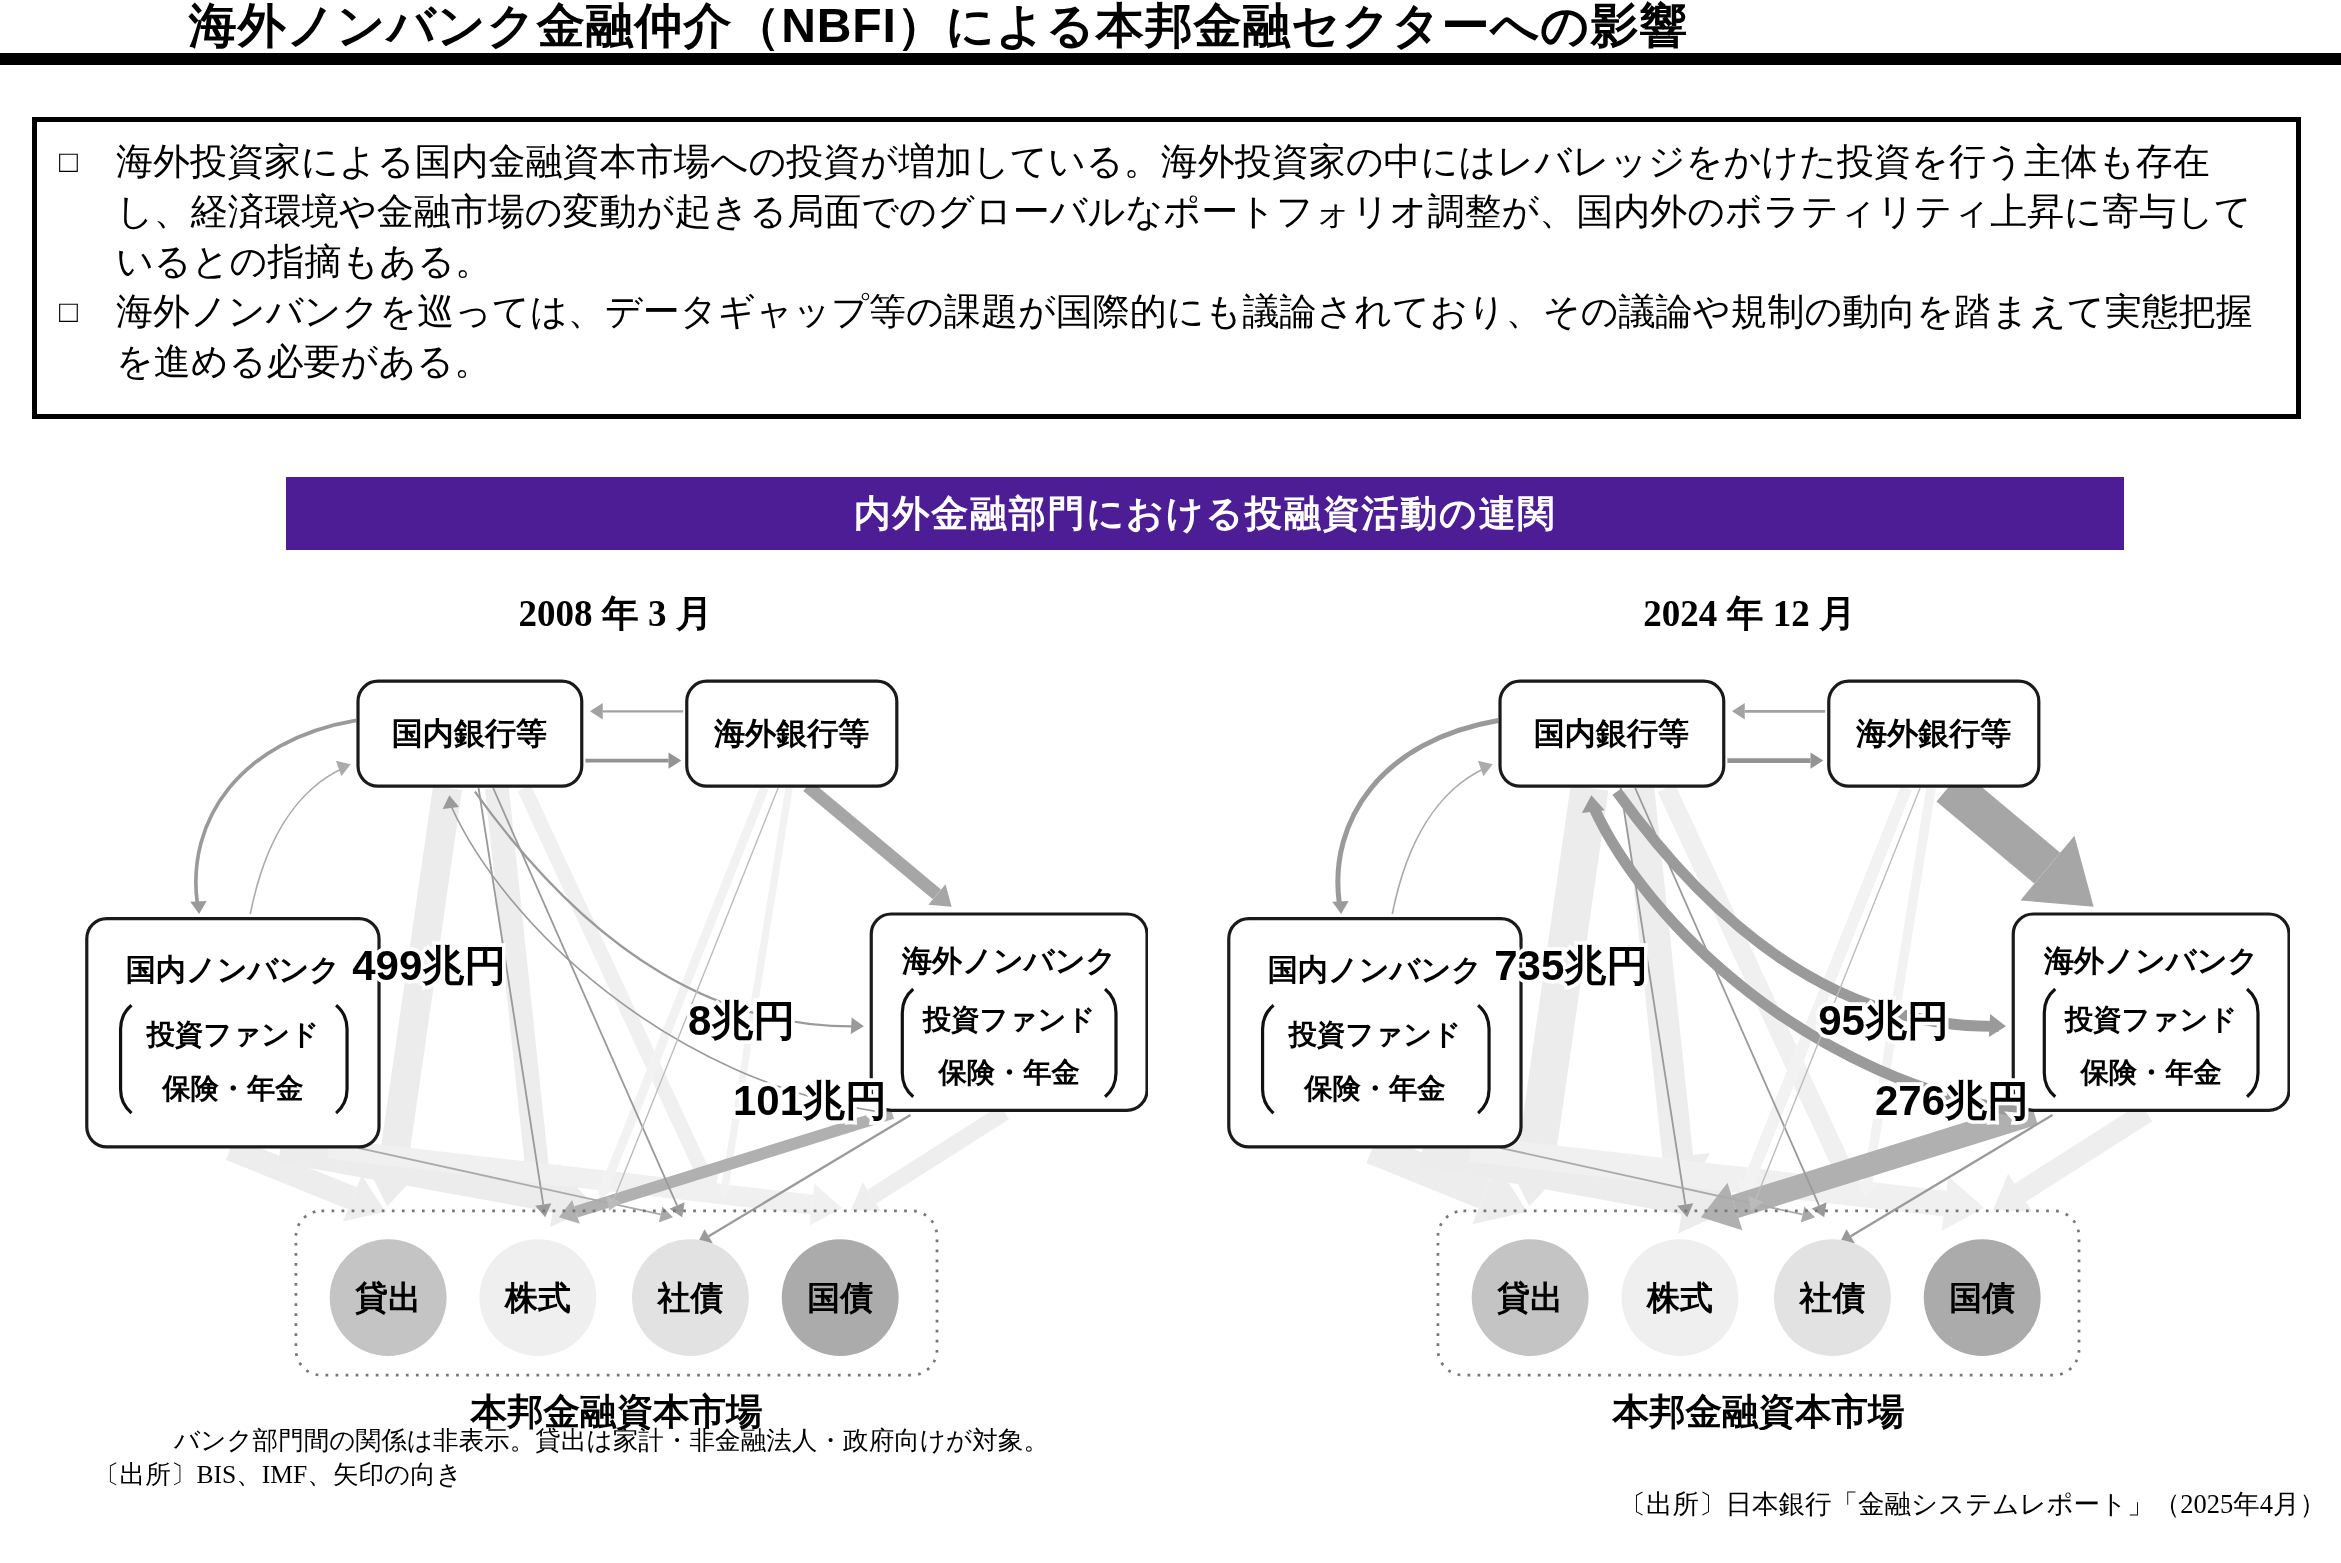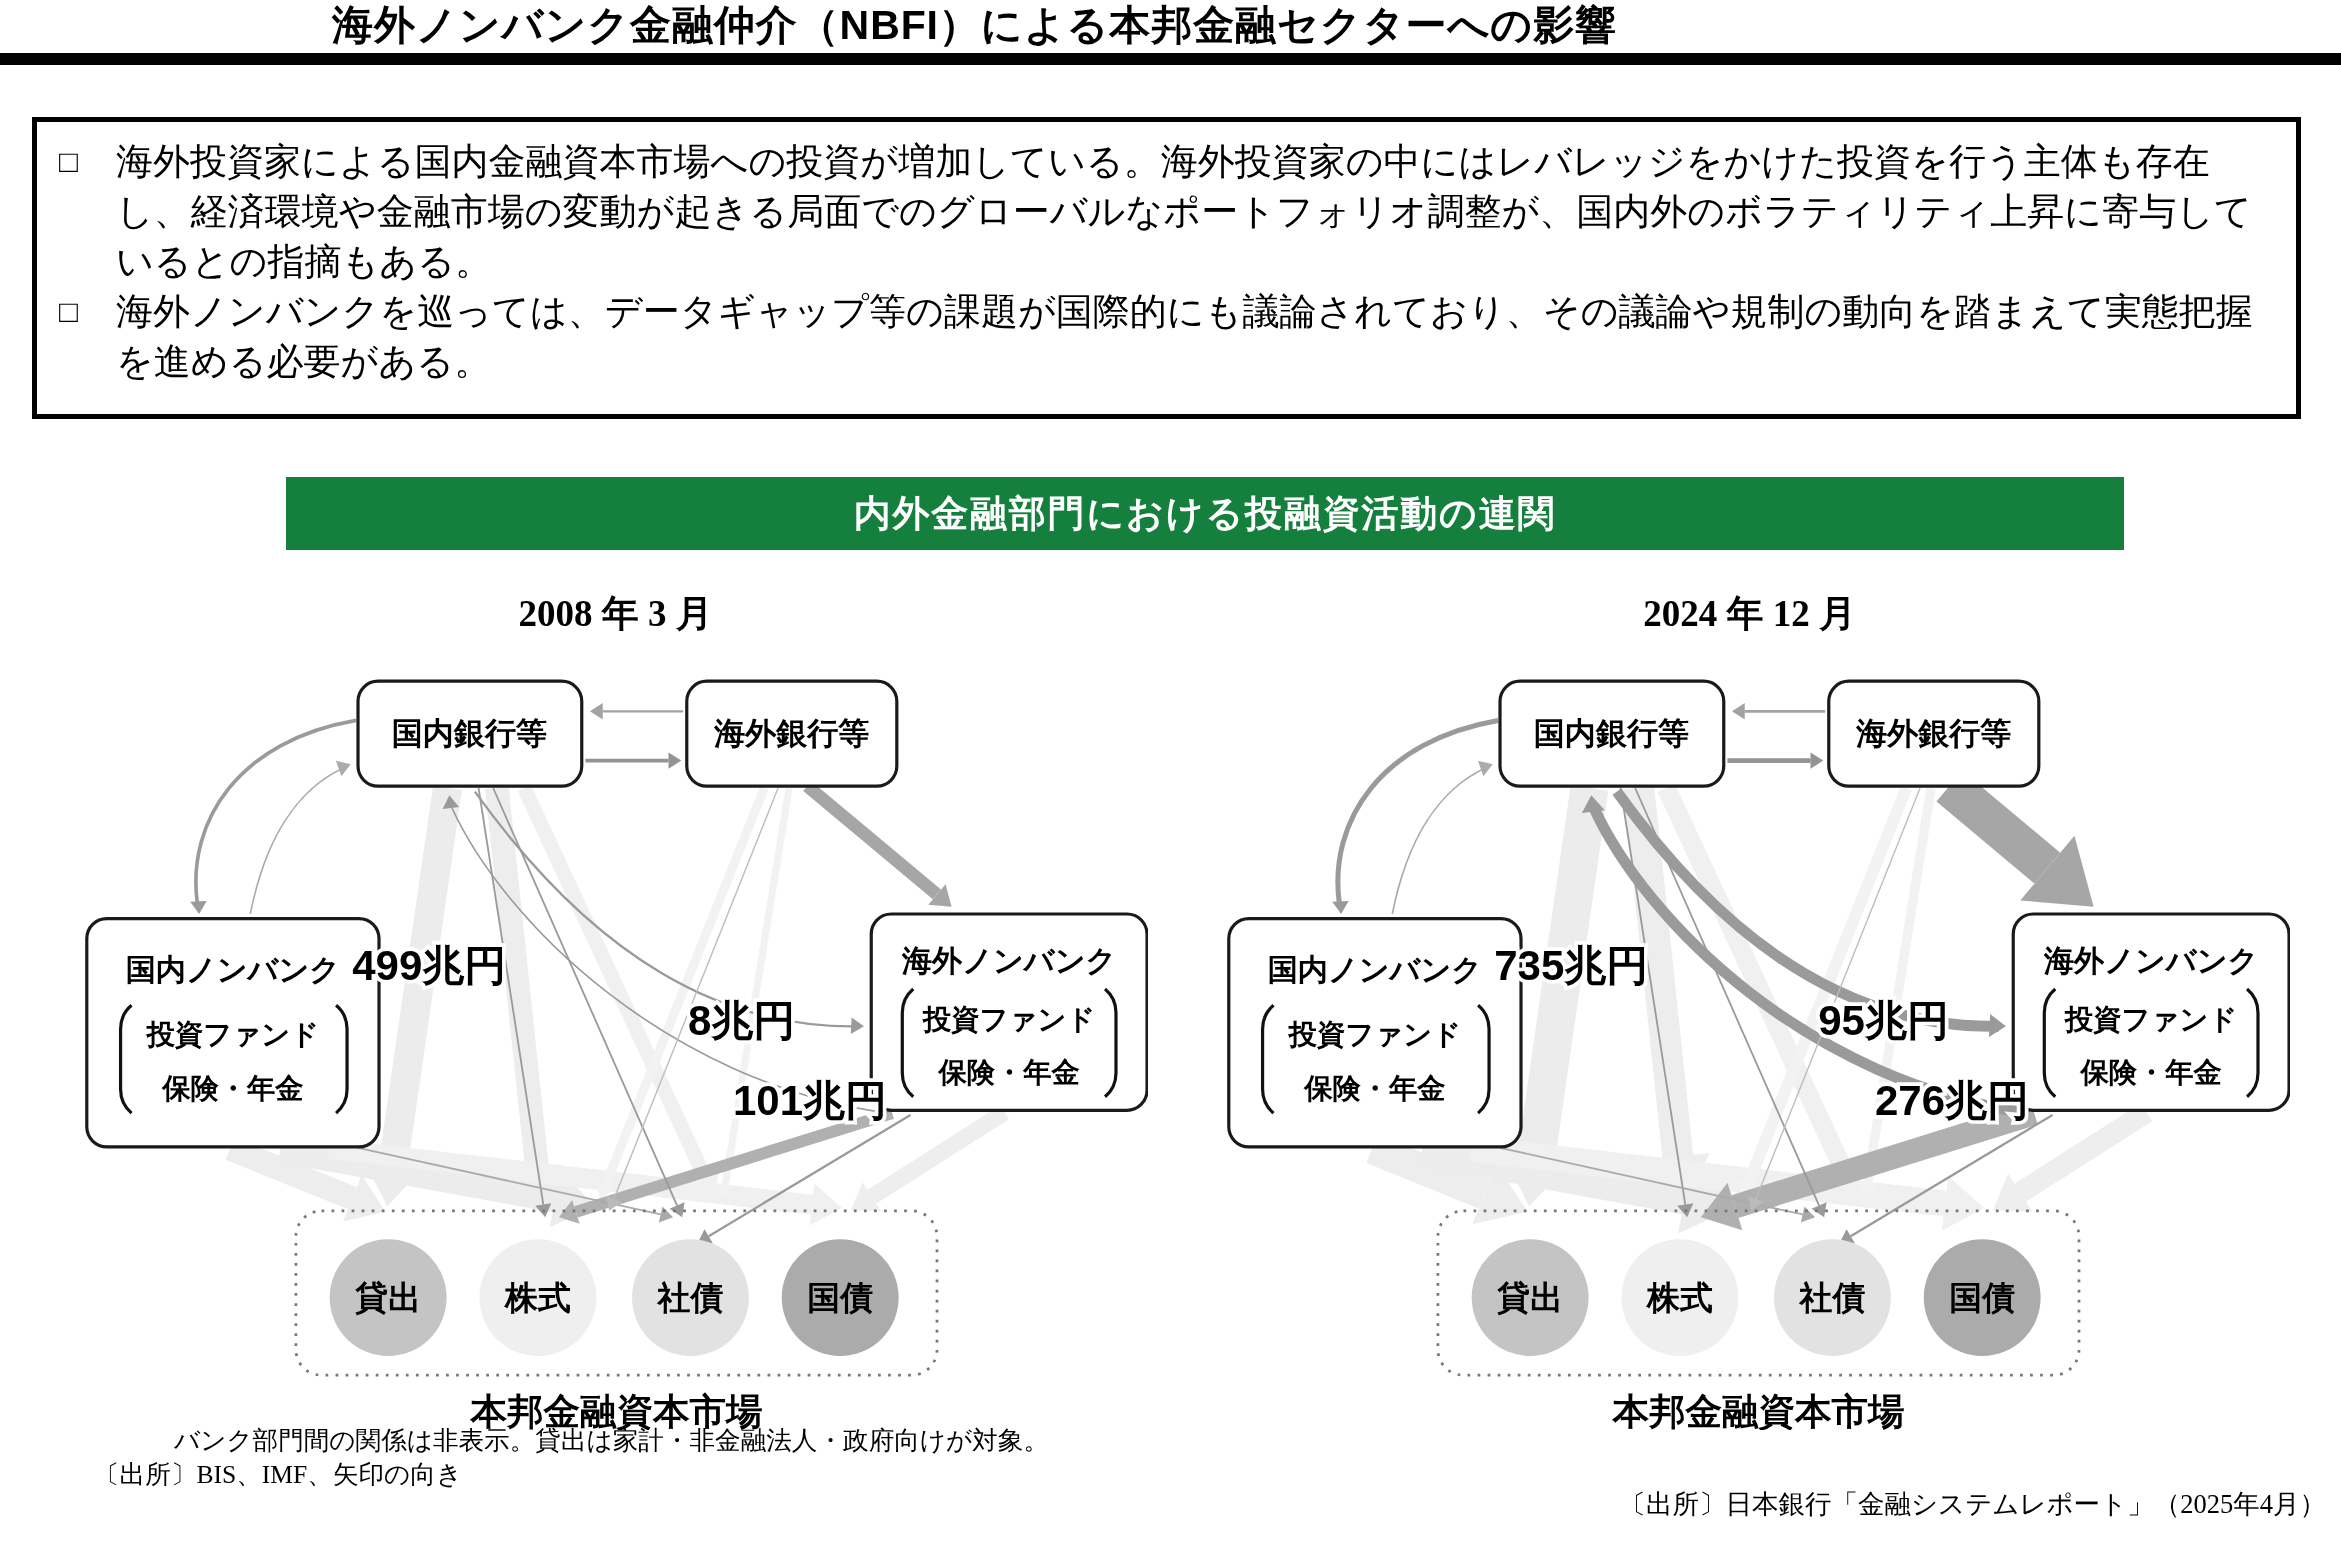"海外ノンバンク金融仲介（NBFI）による本邦金融セクターへの影響" .page-title { font-size: 41px -> 48px; padding-left: 36px -> none }
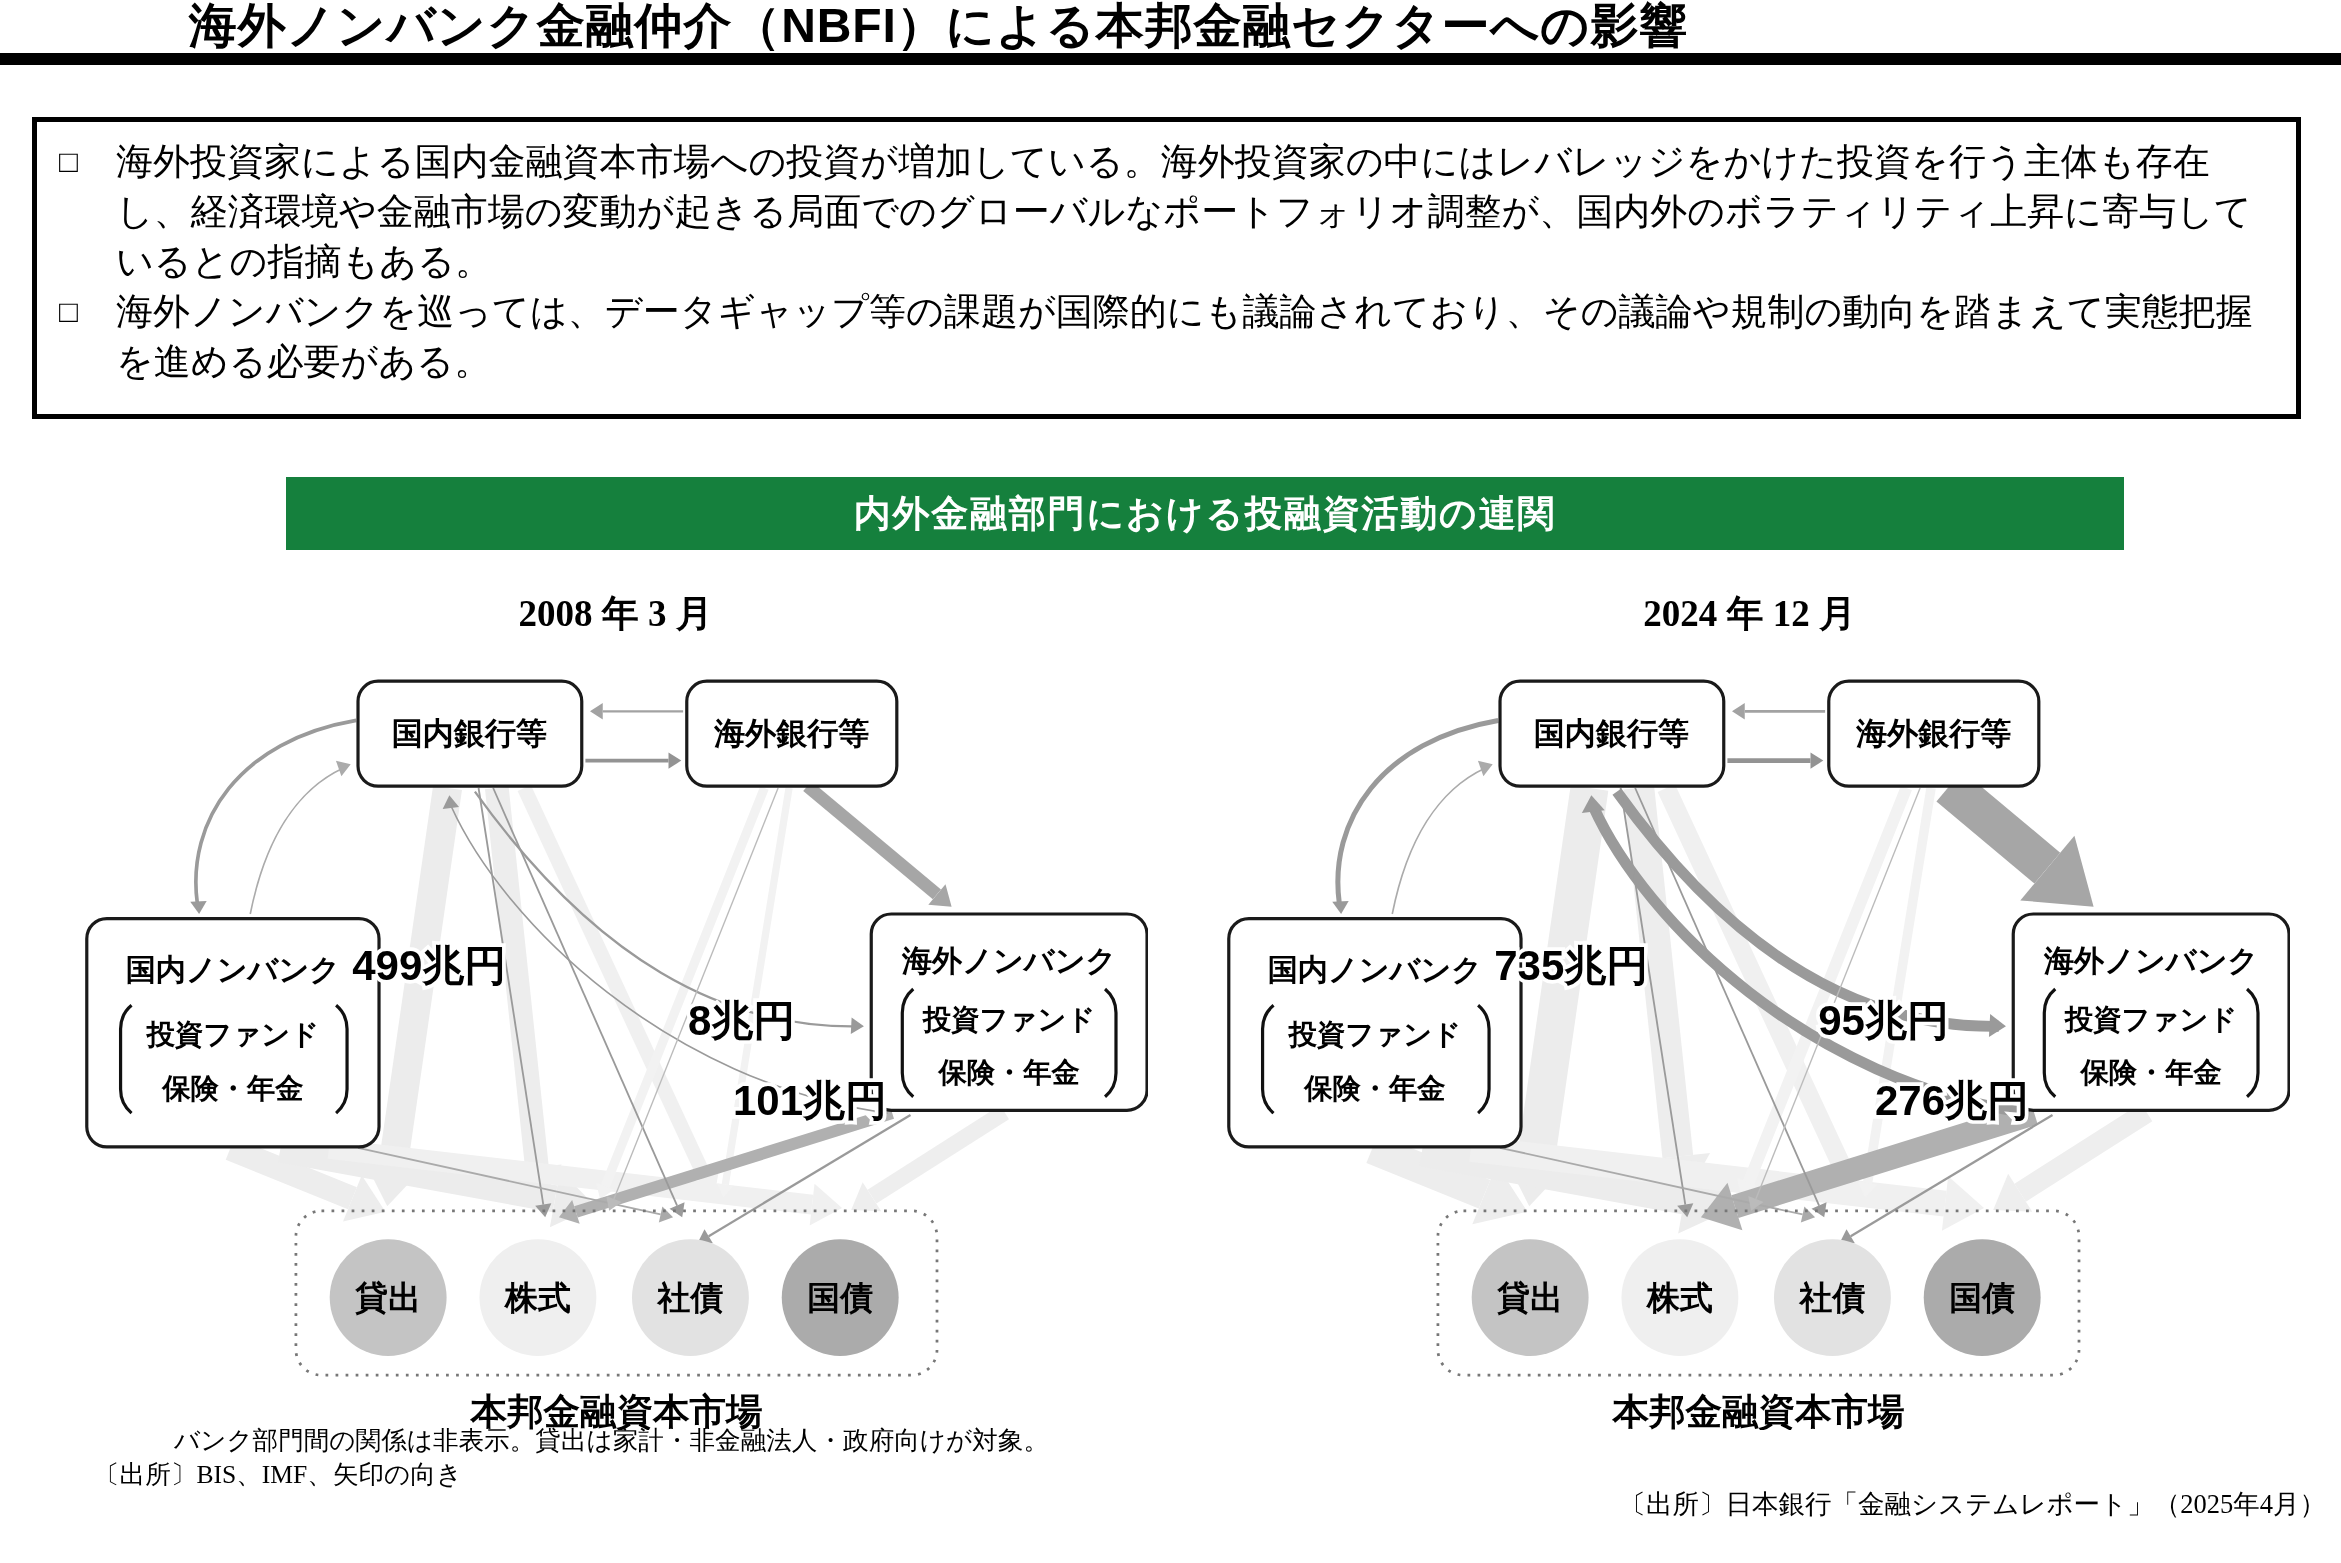"内外金融部門における投融資活動の連関" .chart-banner { background: #15803d -> #4c1d95 }
